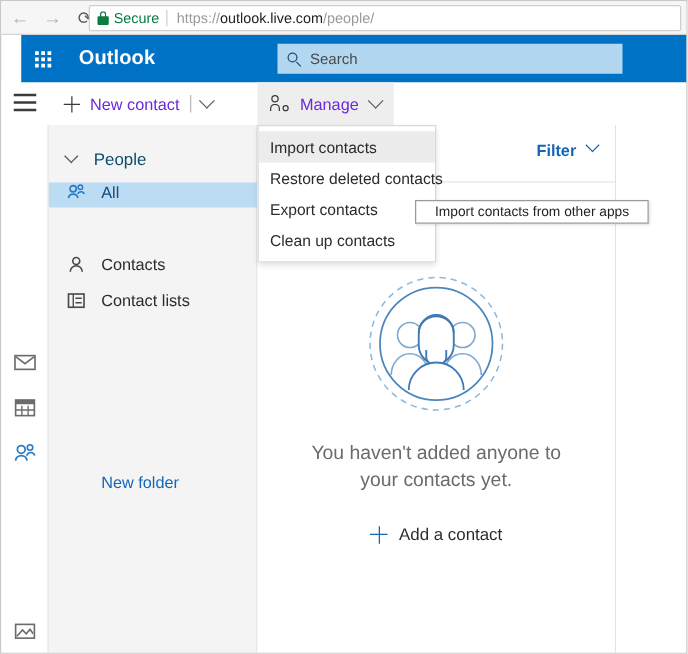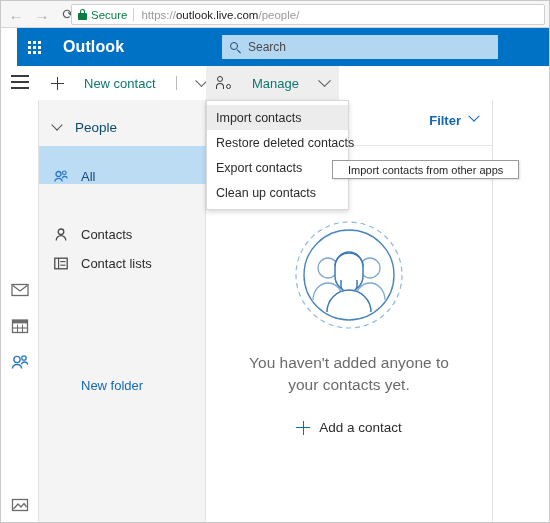"New contact" .tb-btn { color: #0f766e -> #6d28d9; gap: 12px -> none }
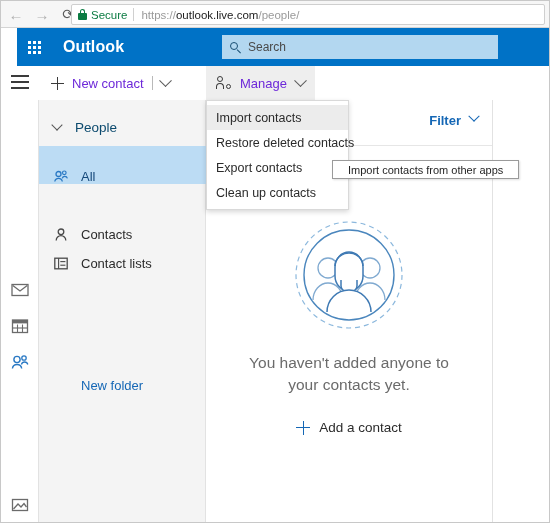"All" .side-item { align-items: flex-end -> flex-start; height: 38px -> 20px }
